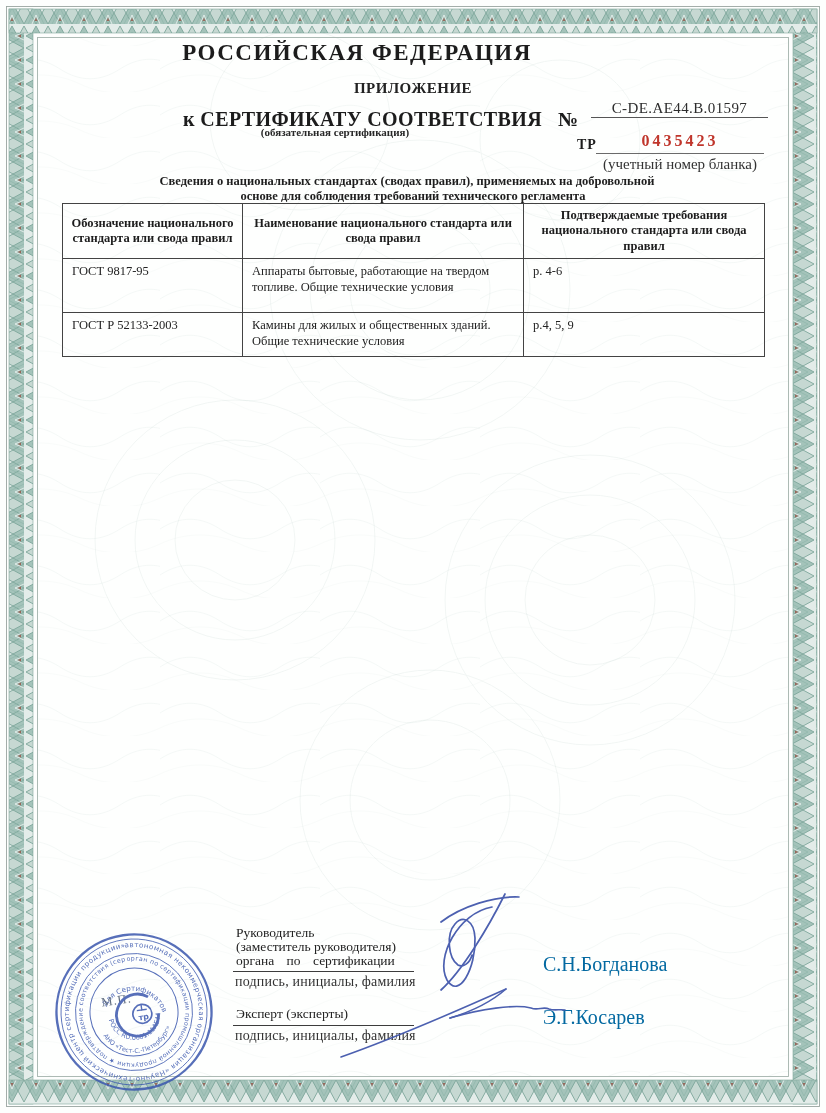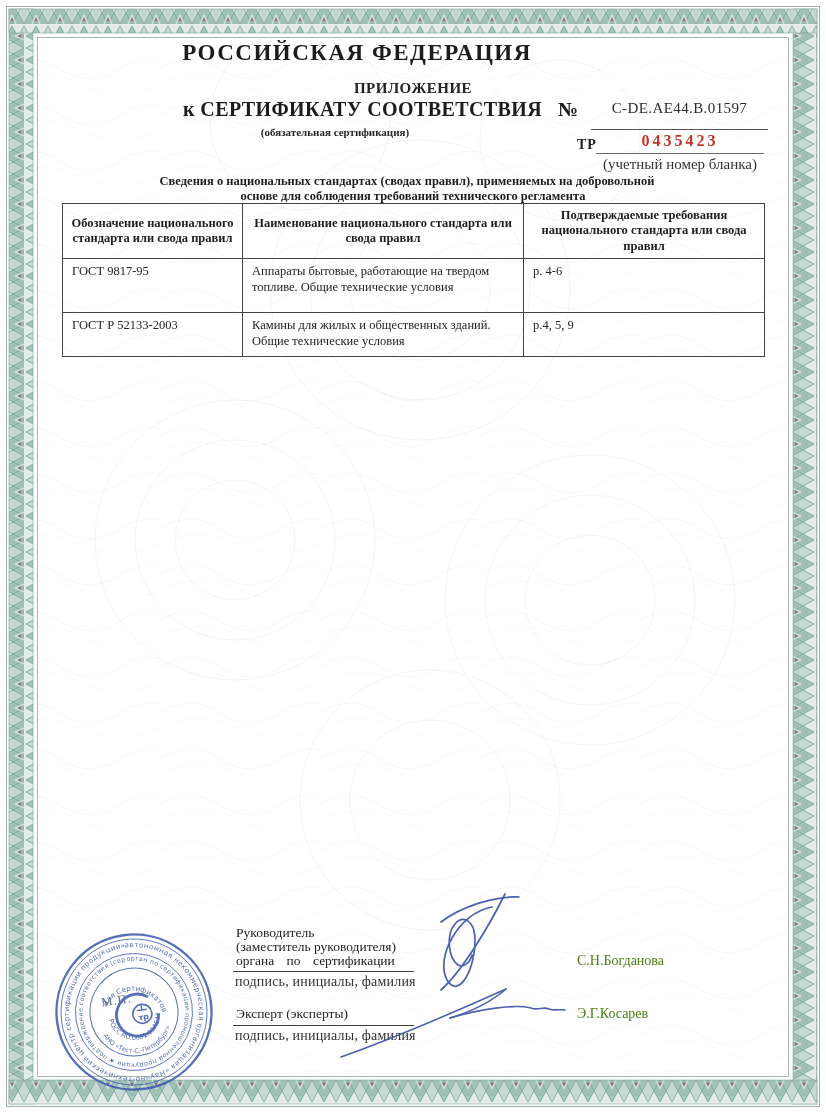"к СЕРТИФИКАТУ СООТВЕТСТВИЯ №" .certline { top: 98px -> 108px }
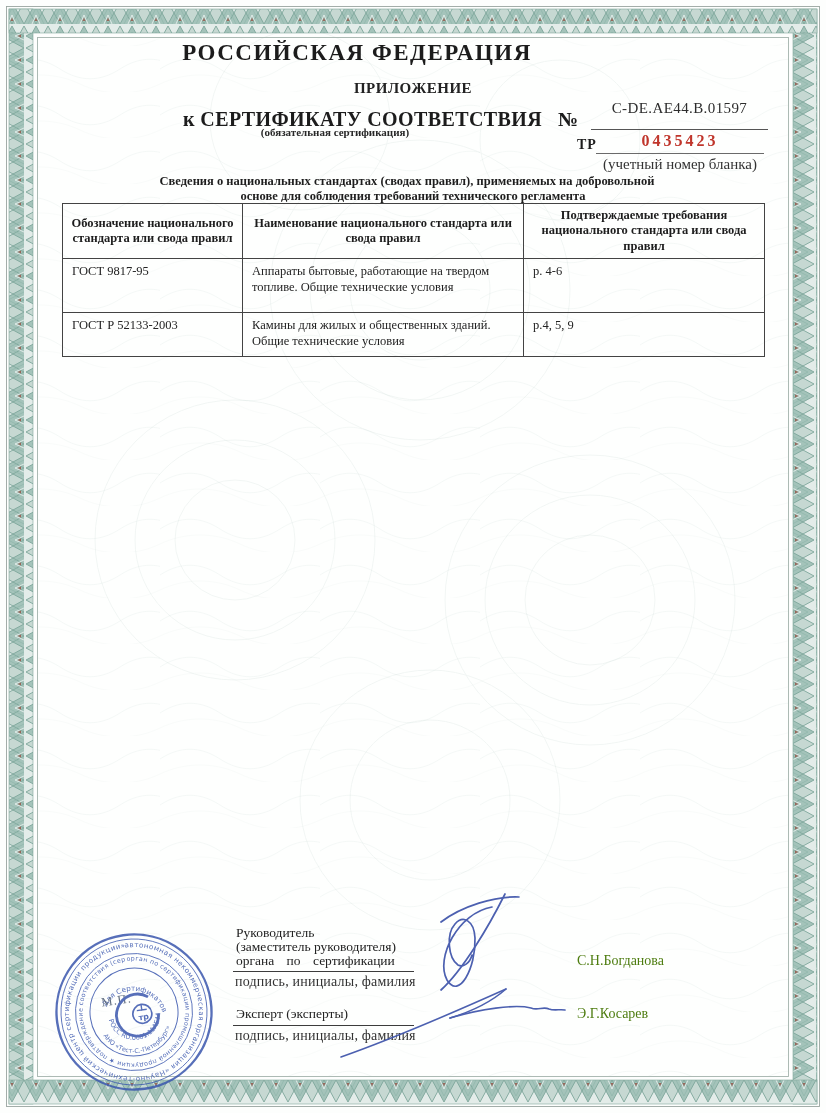"C-DE.AE44.B.01597" .certnum { padding-bottom: 12px -> 0 }
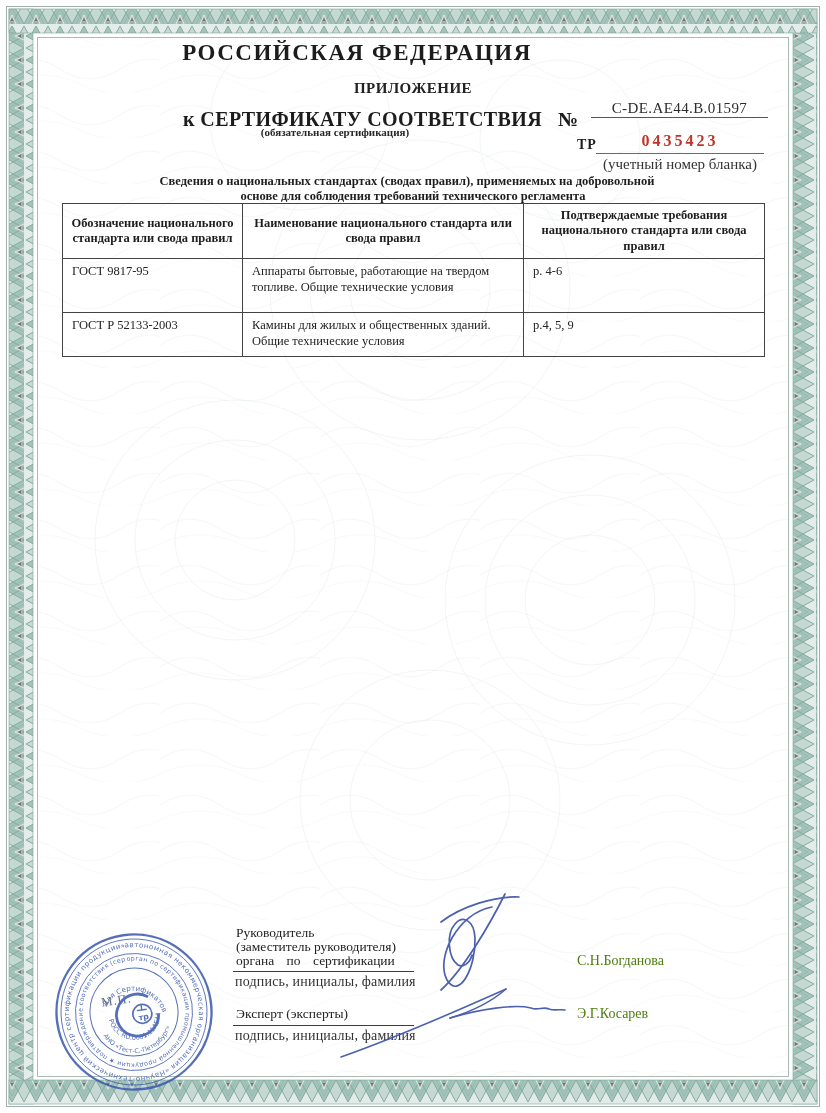"С.Н.Богданова" .sname { color: #4d7c0f -> #0369a1; font-size: 14px -> 20px; margin-left: 34px -> none }
